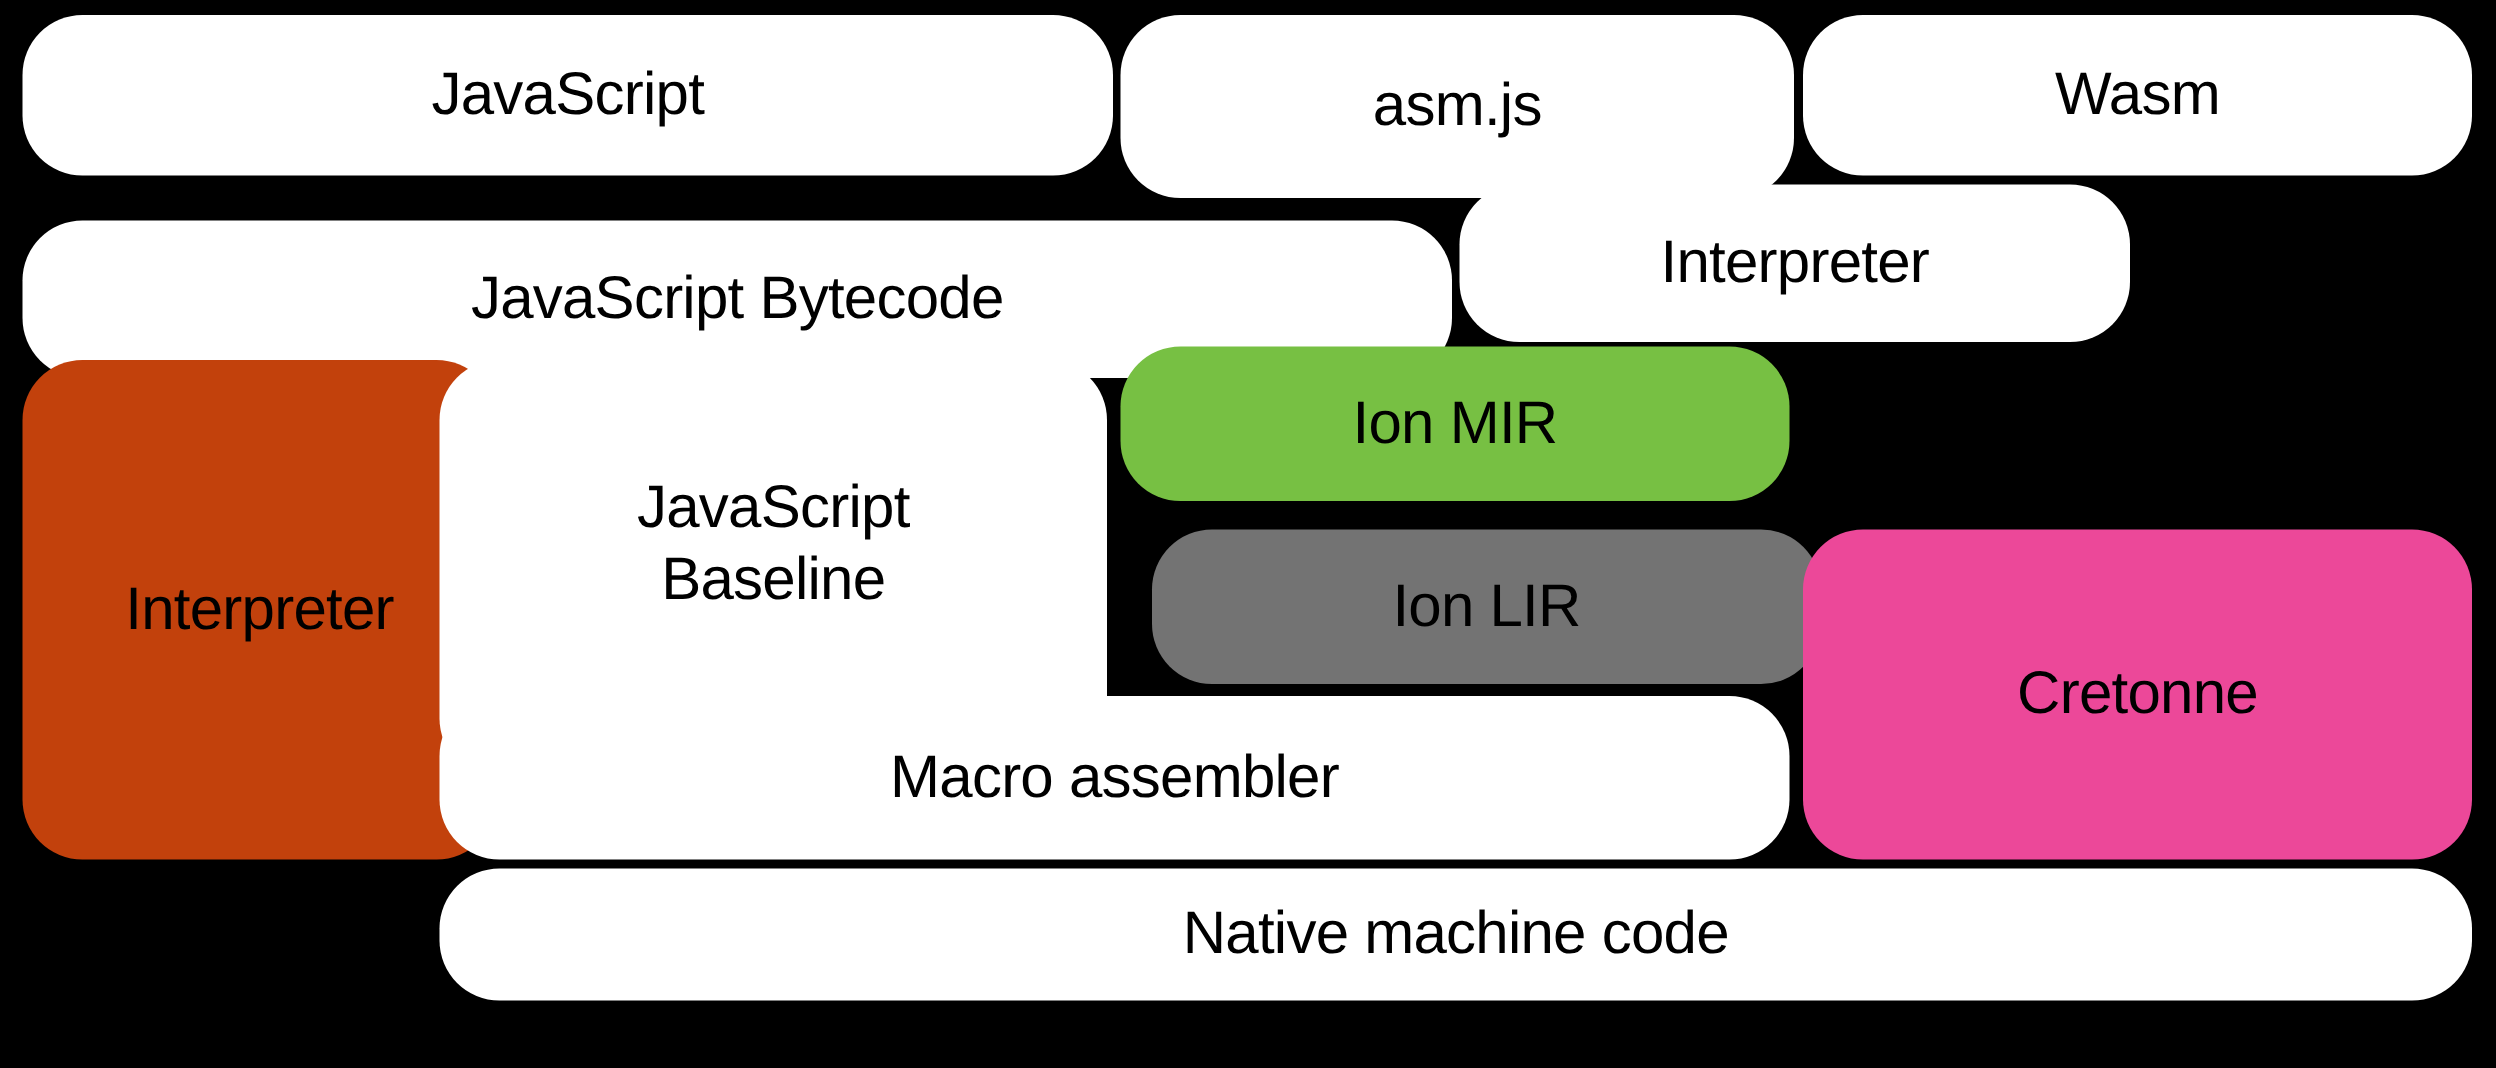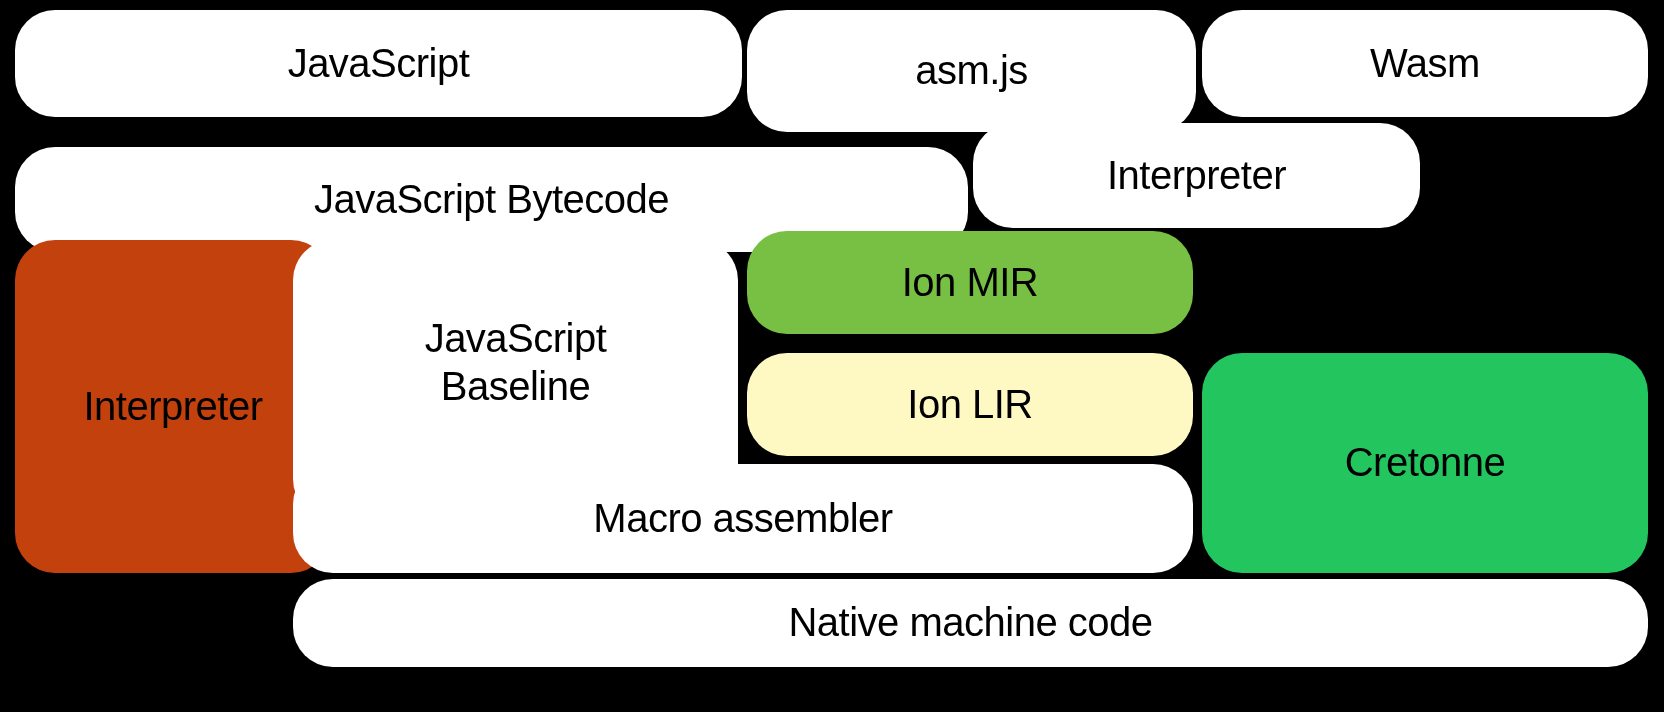"Ion LIR" .n-ionlir { background: #fef9c3 -> #737373; left: 747px -> 768px }
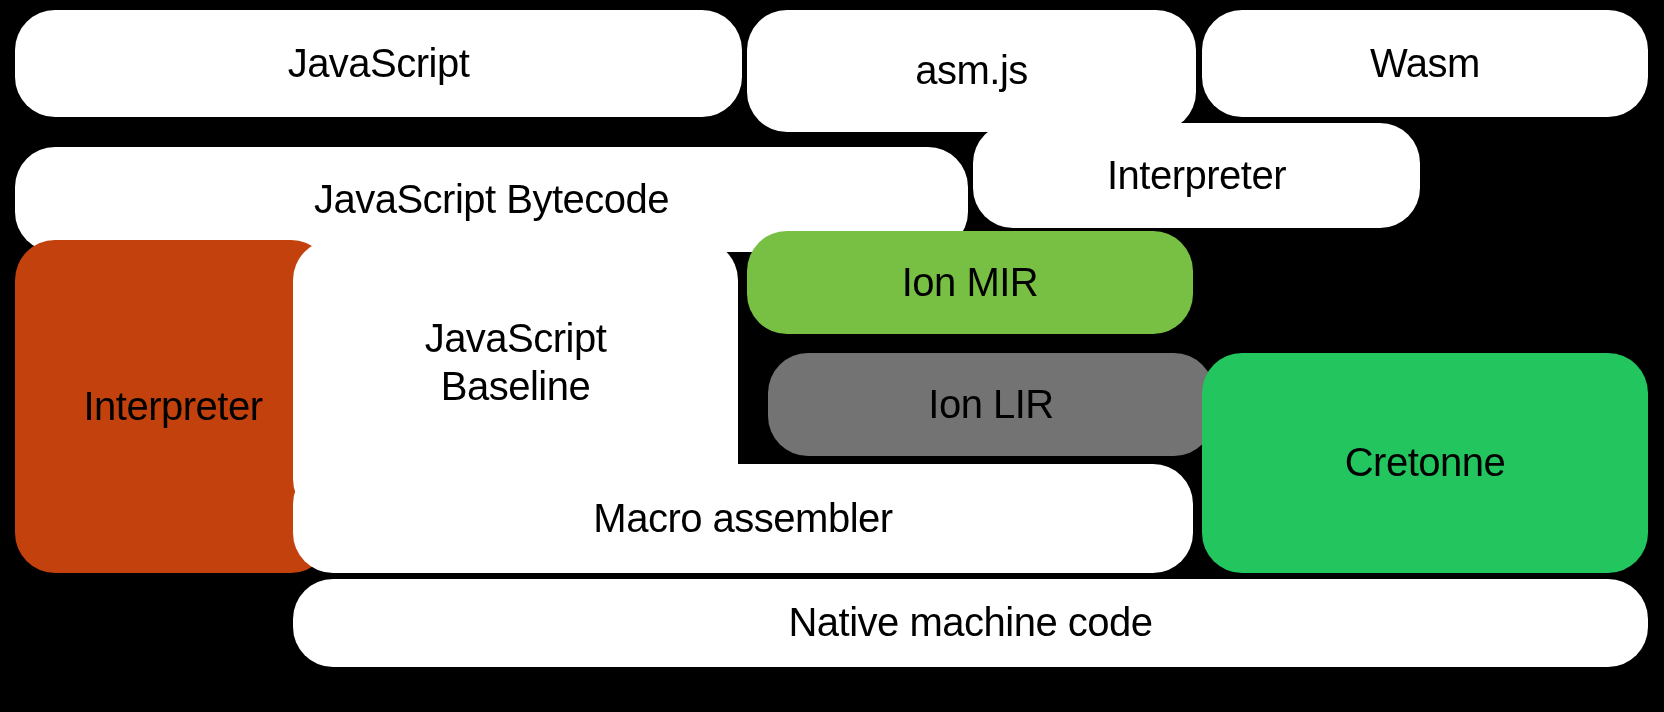"Cretonne" .n-cretonne { background: #22c55e -> #ec4899 }
